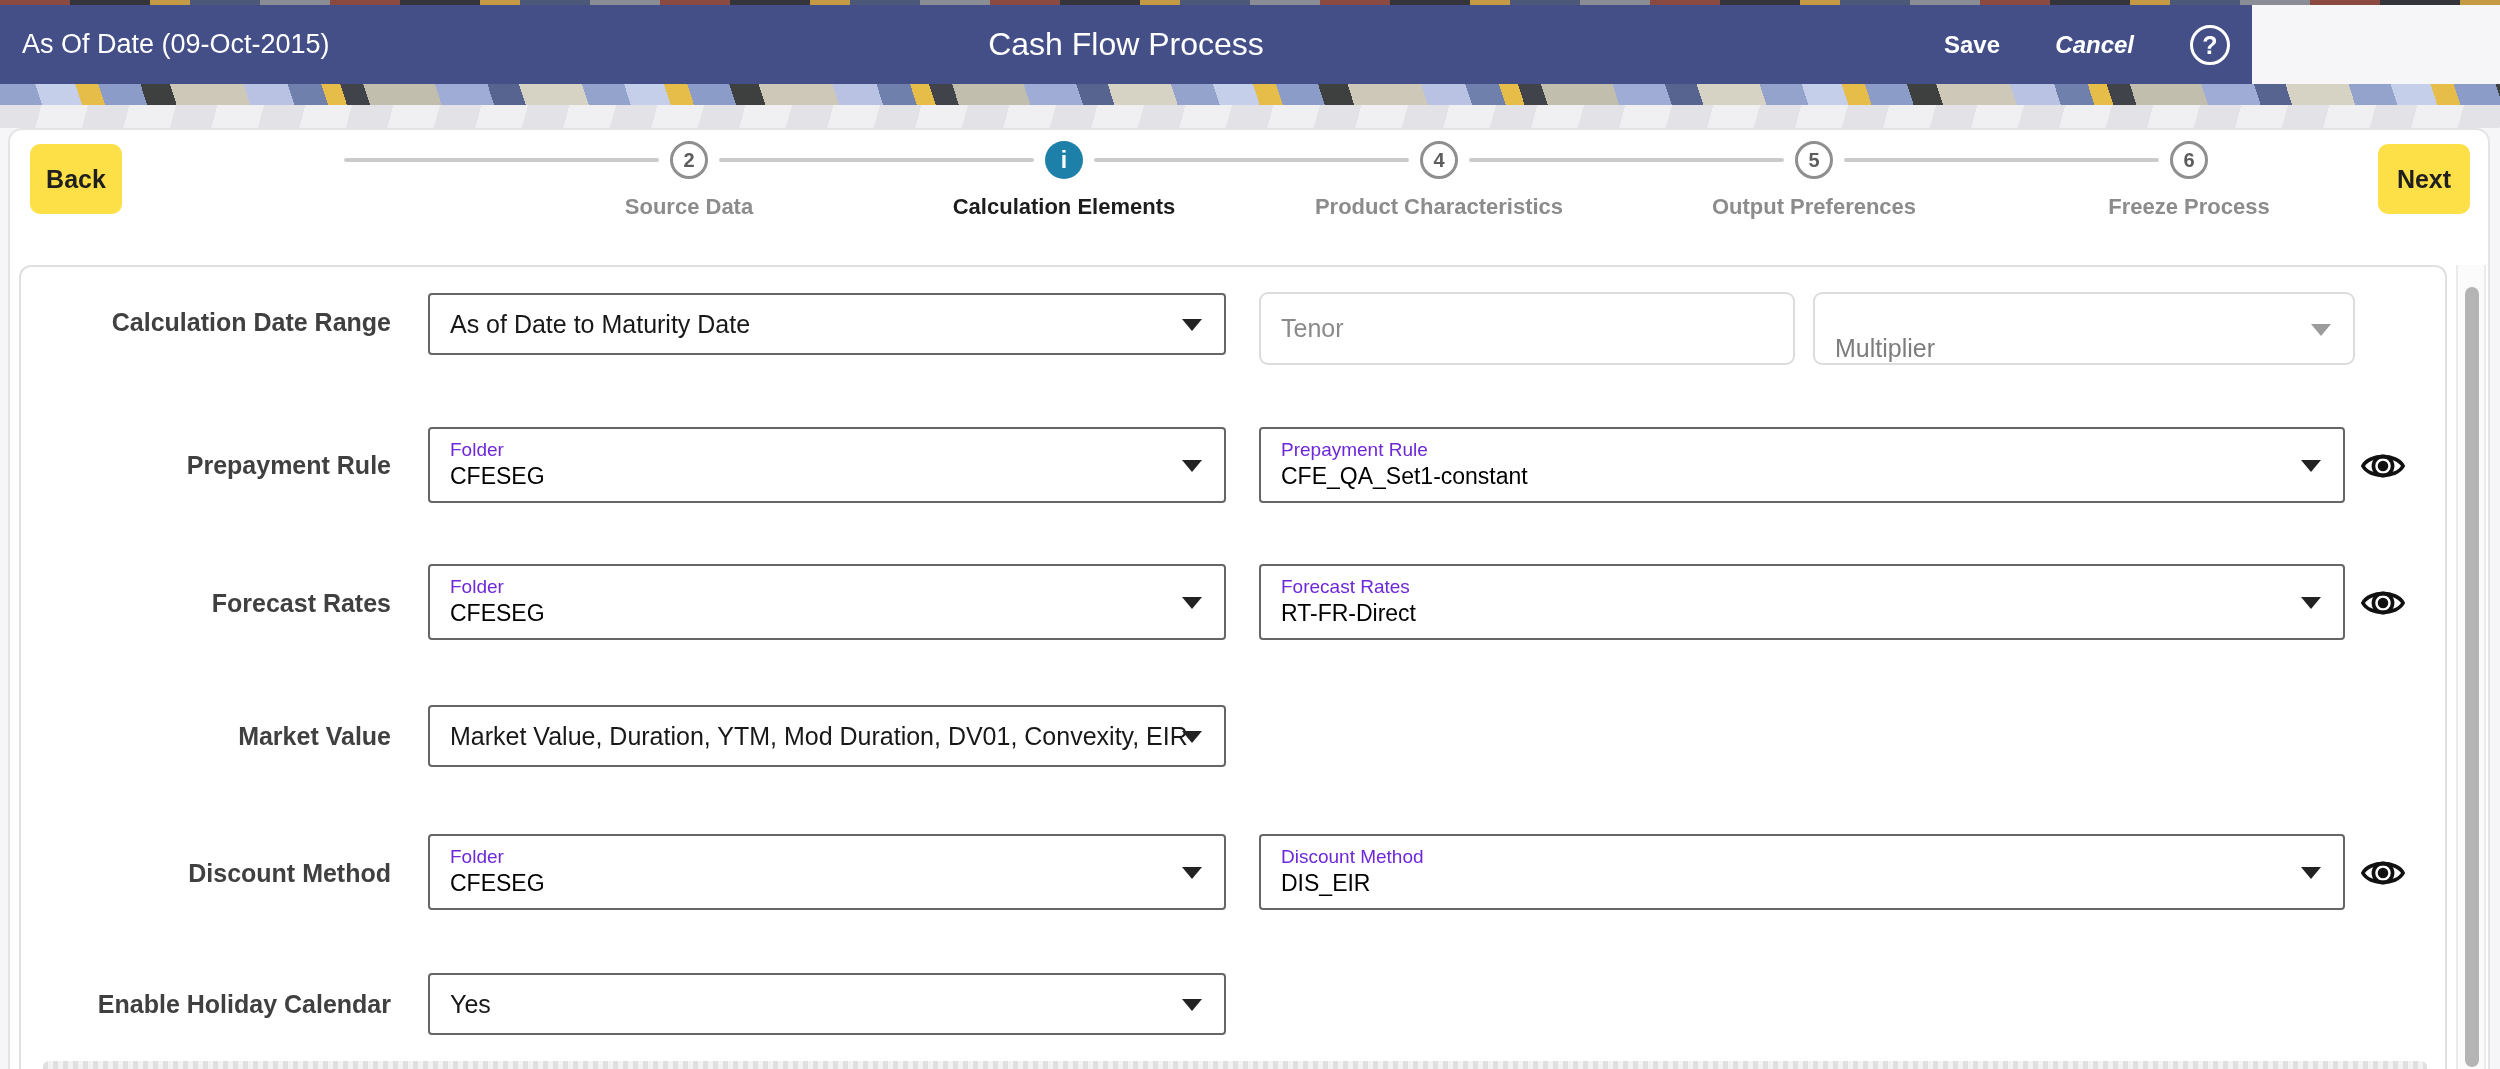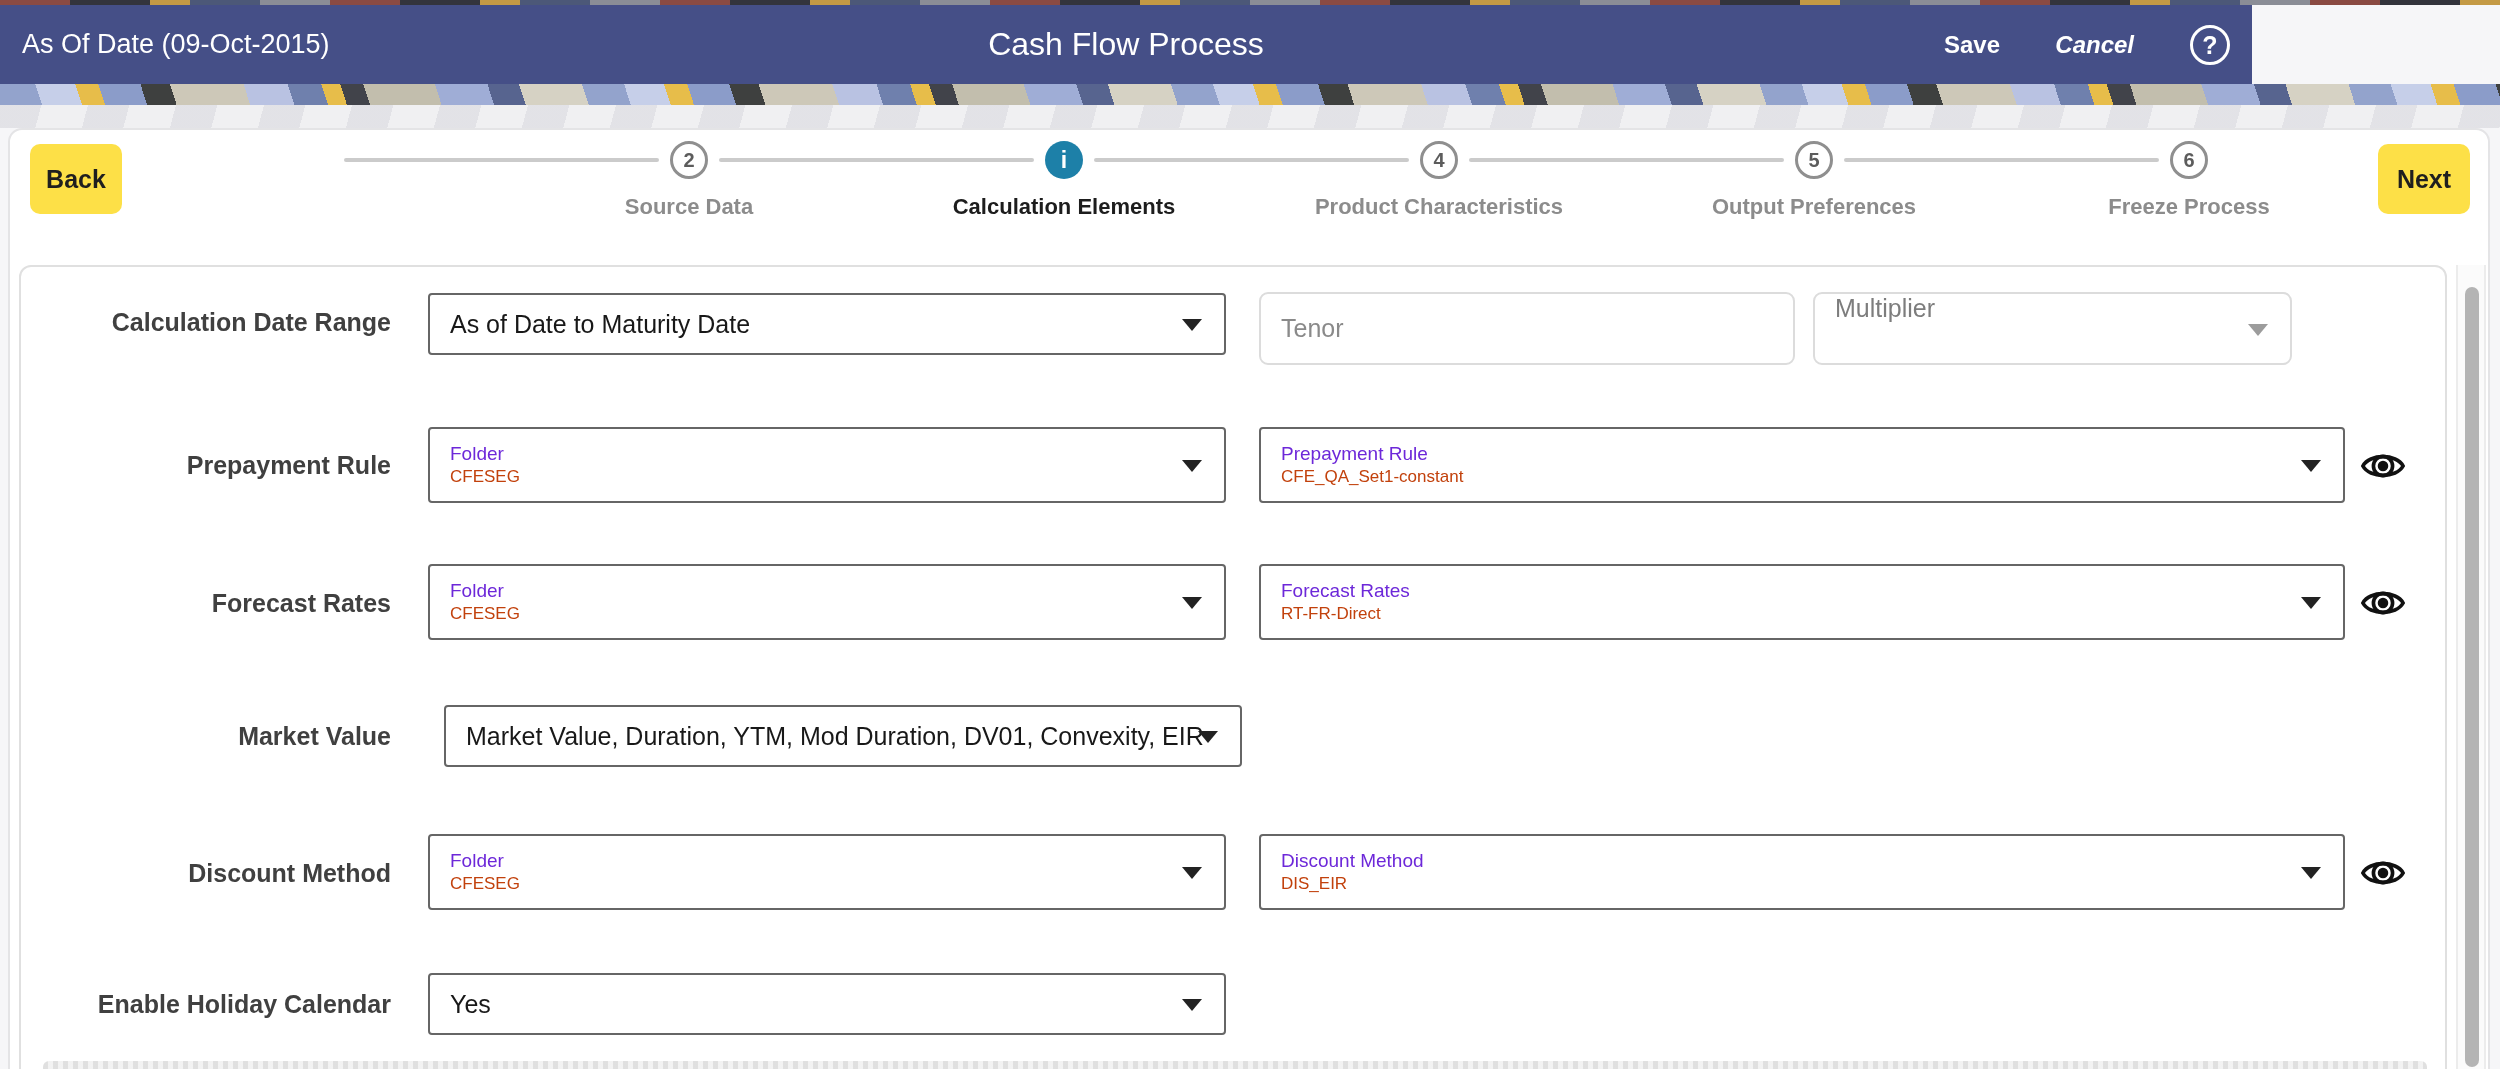"Multiplier" .dd-mult { align-items: flex-start -> flex-end; width: 479px -> 542px }
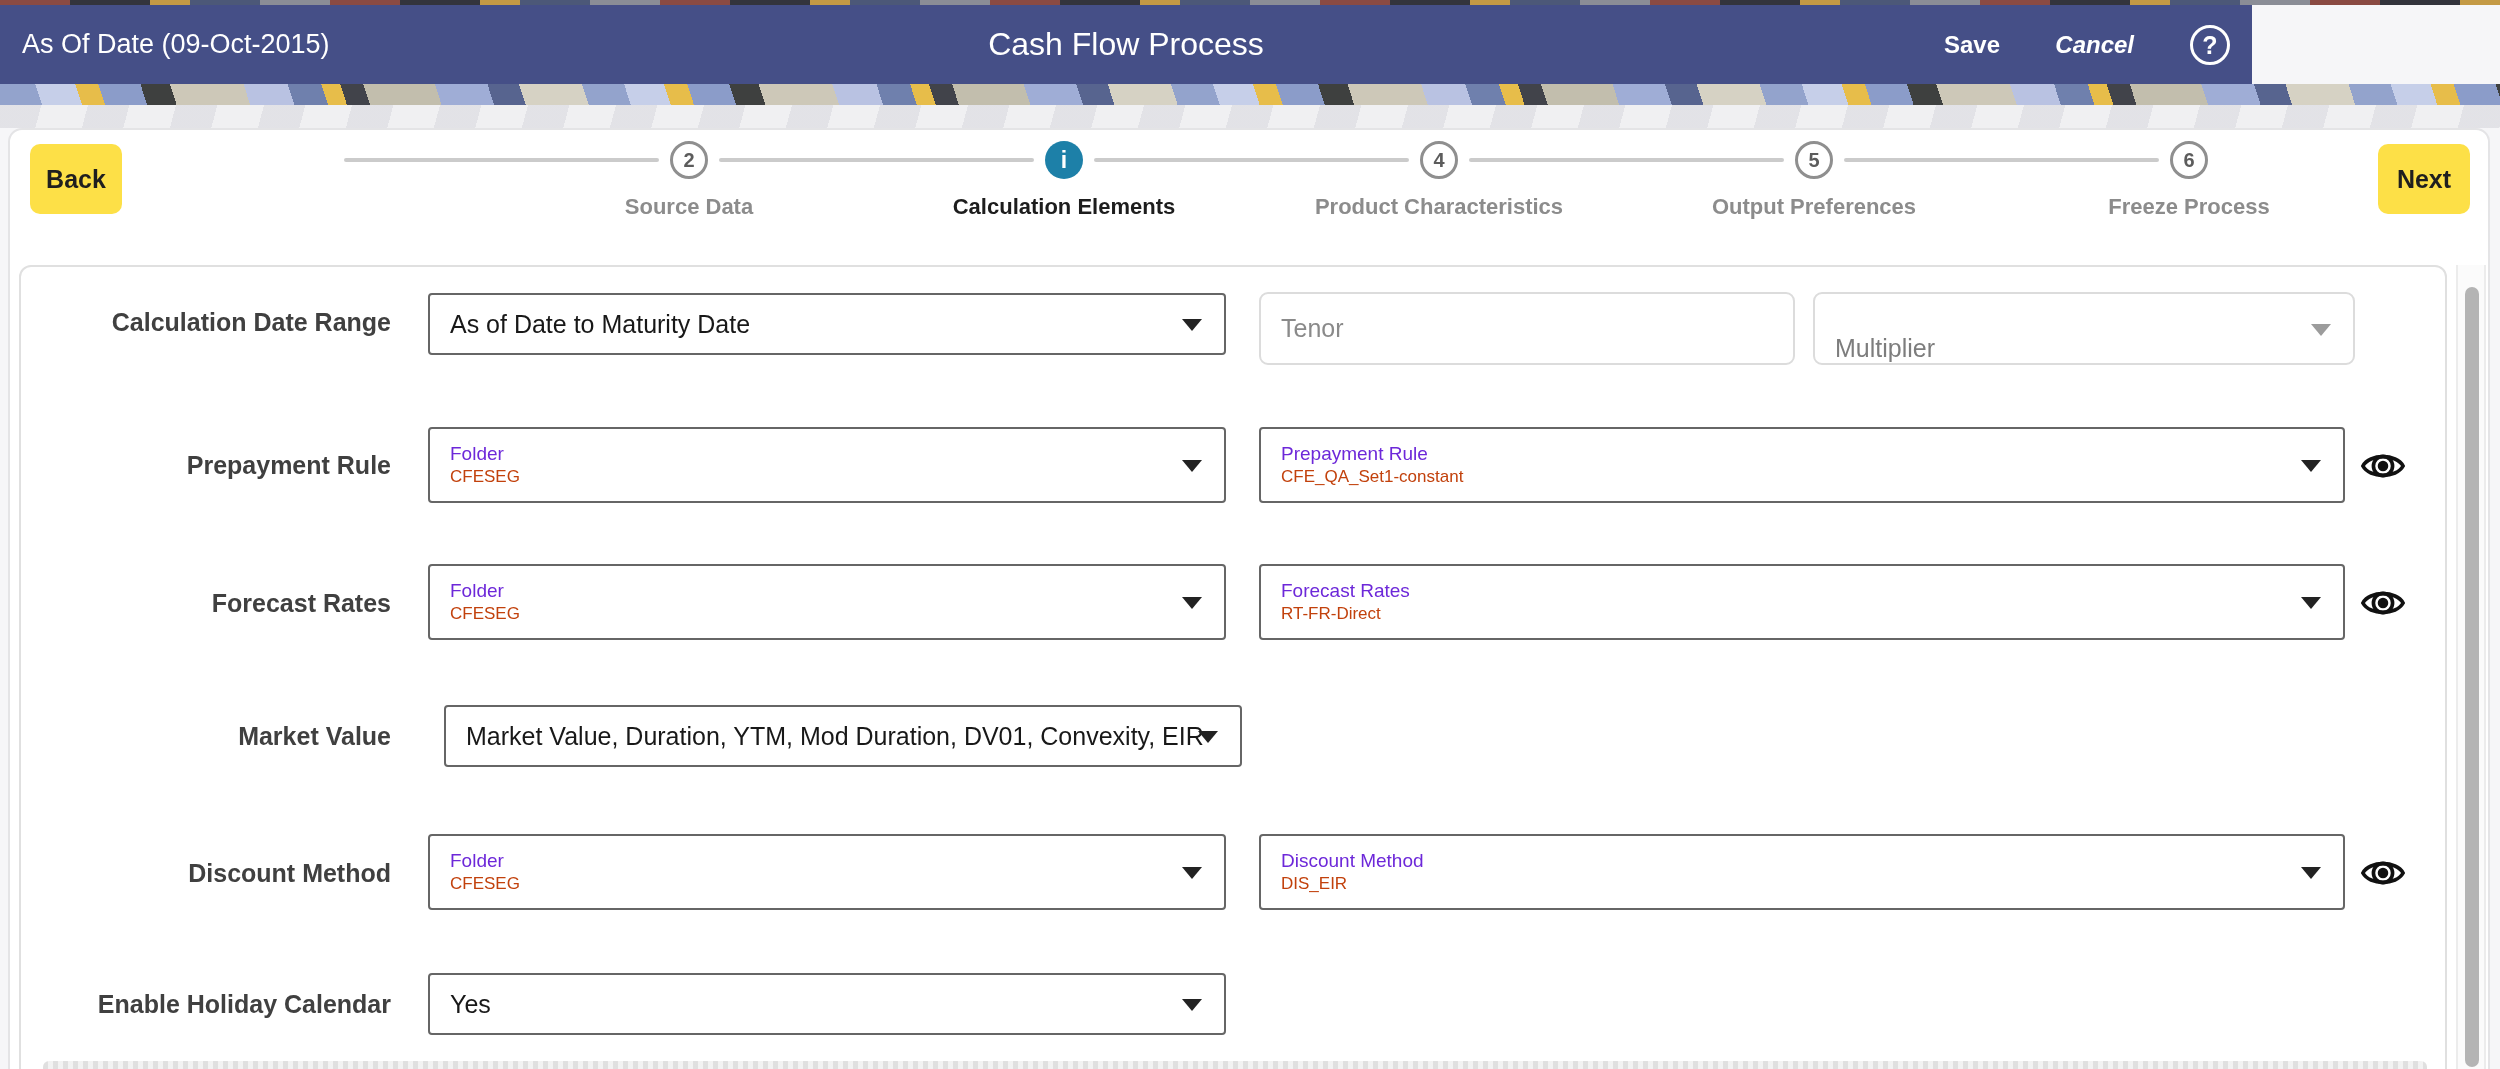"CFESEG" .dd-value { color: #c2410c -> #000000; font-size: 17px -> 23px }
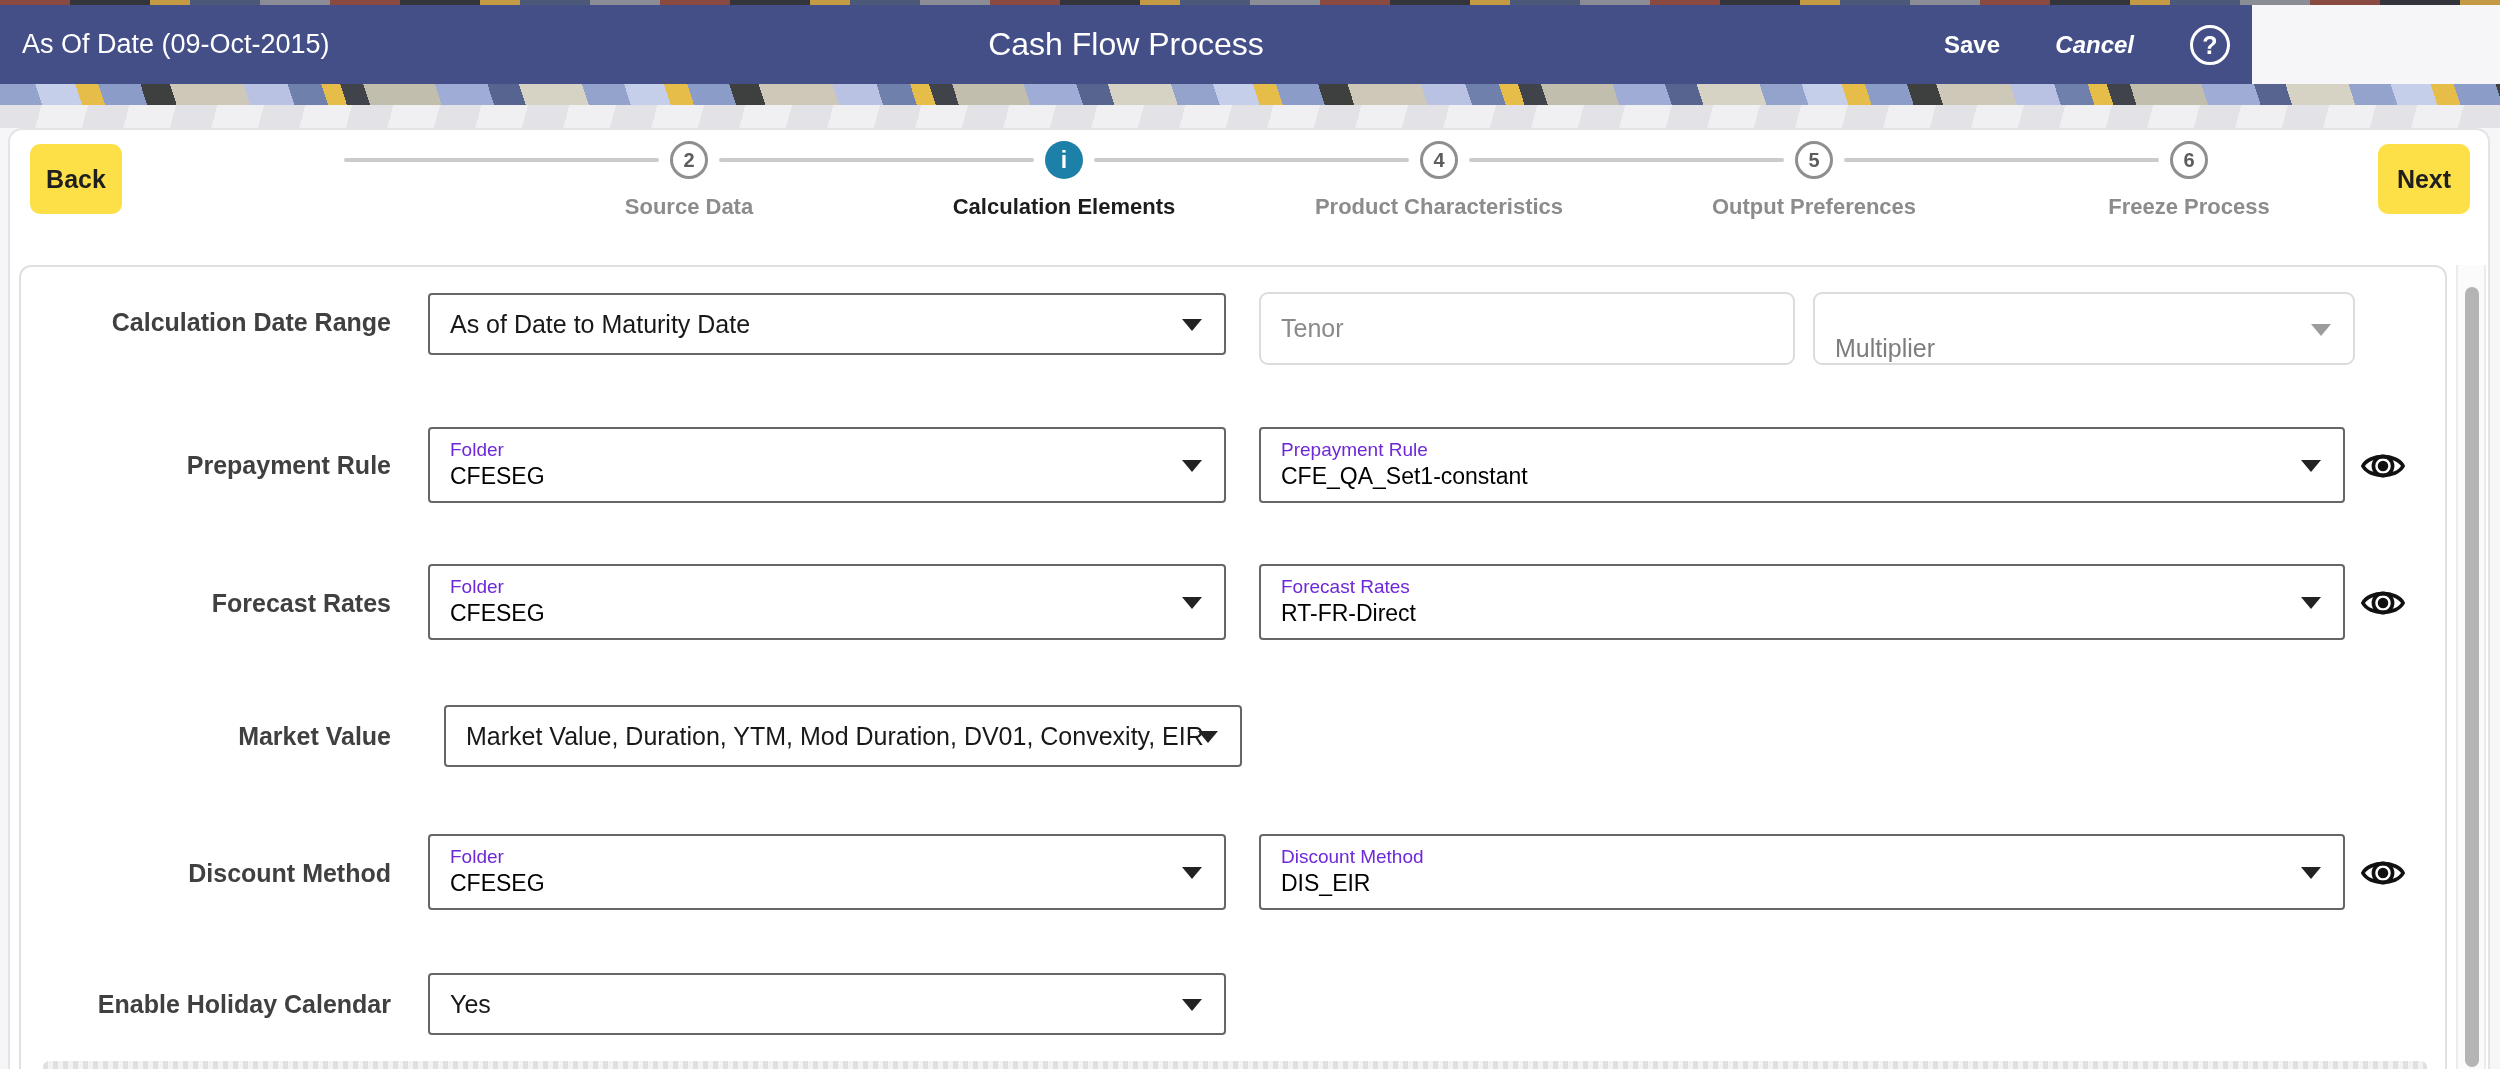"Market Value, Duration, YTM, Mod" .p4 { margin-left: 16px -> none }
